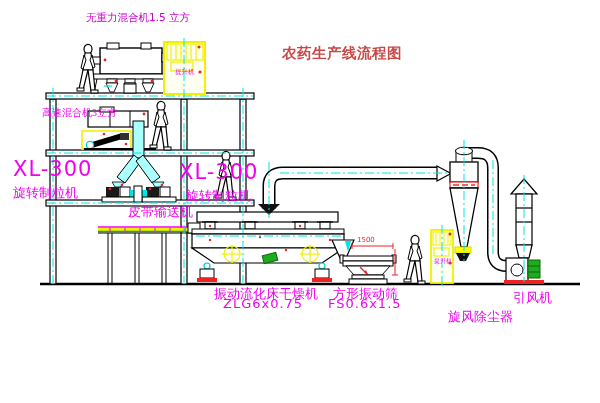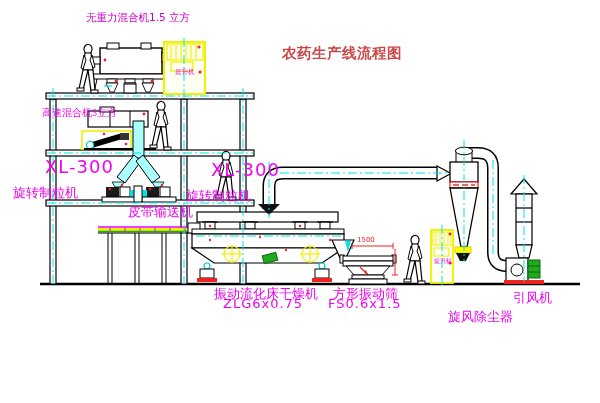"XL-300" .xl { font-size: 18px -> 21px; margin-left: 32px -> none }
